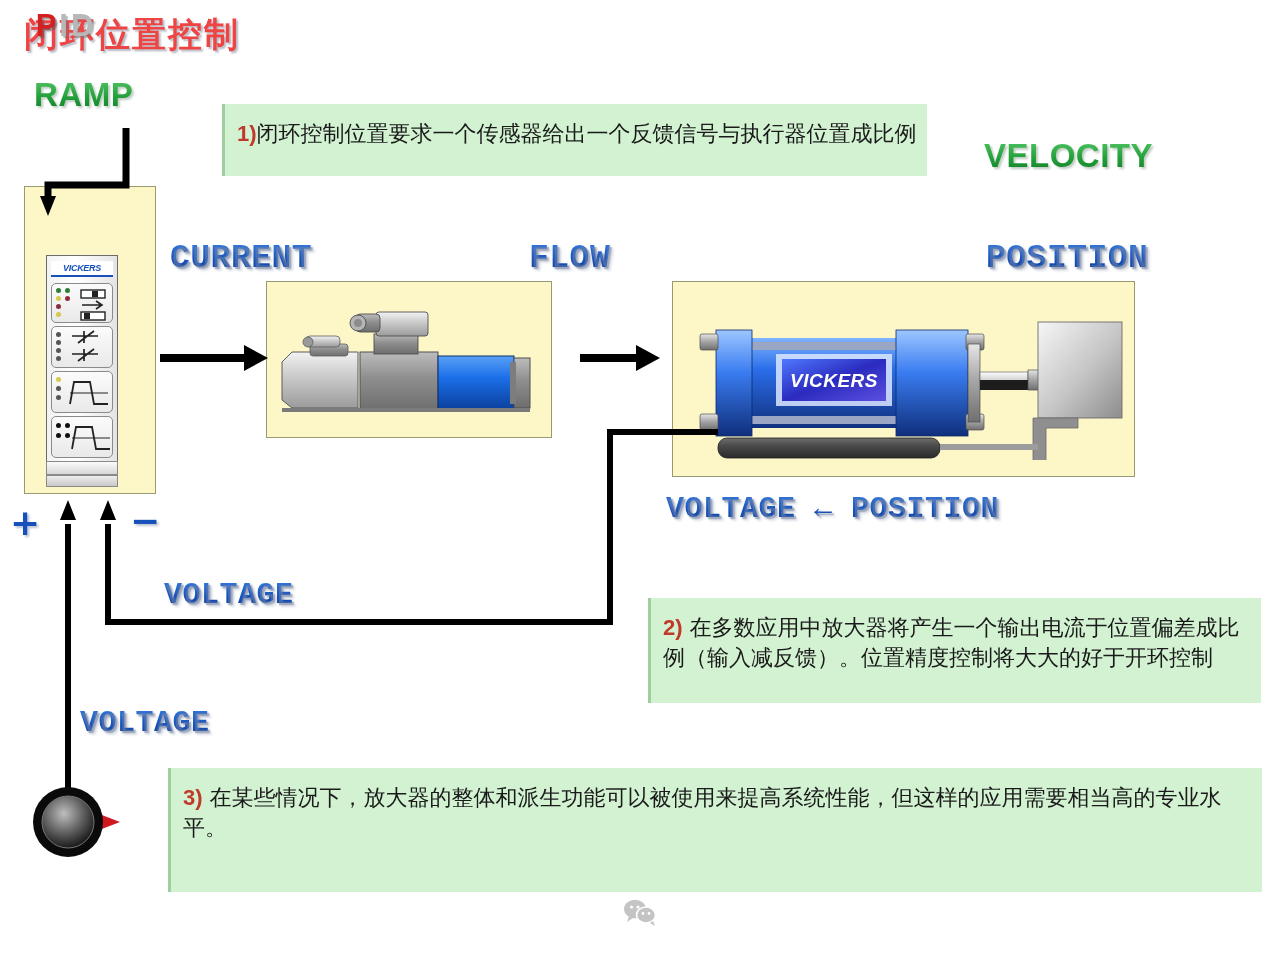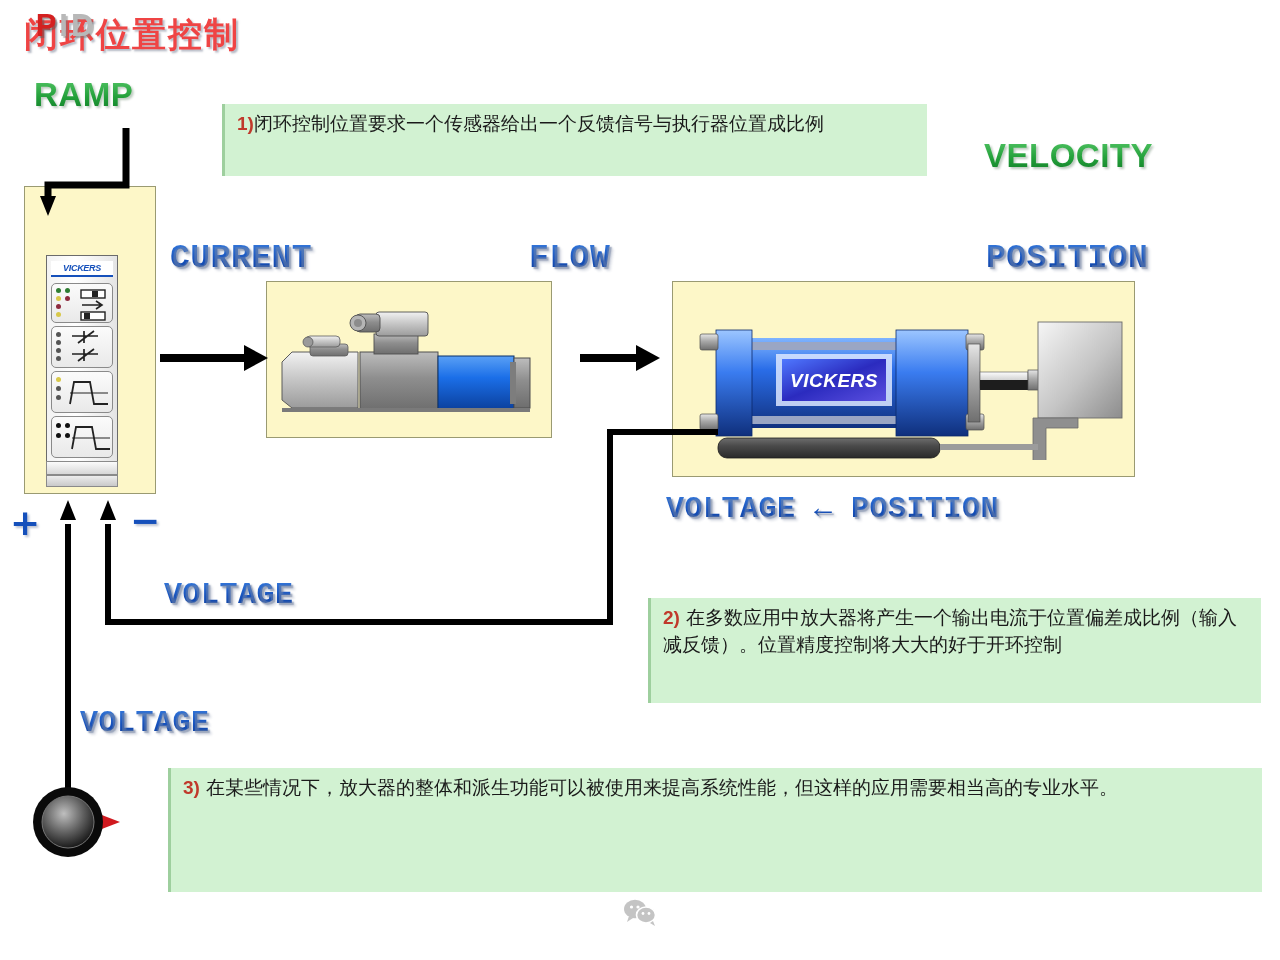"1)闭环控制位置要求一个传感器给出一个反馈信号与执行器位置成比例" .note { font-size: 19px -> 22px; padding: 6px 10px 8px 12px -> 15px 10px 8px 12px }
